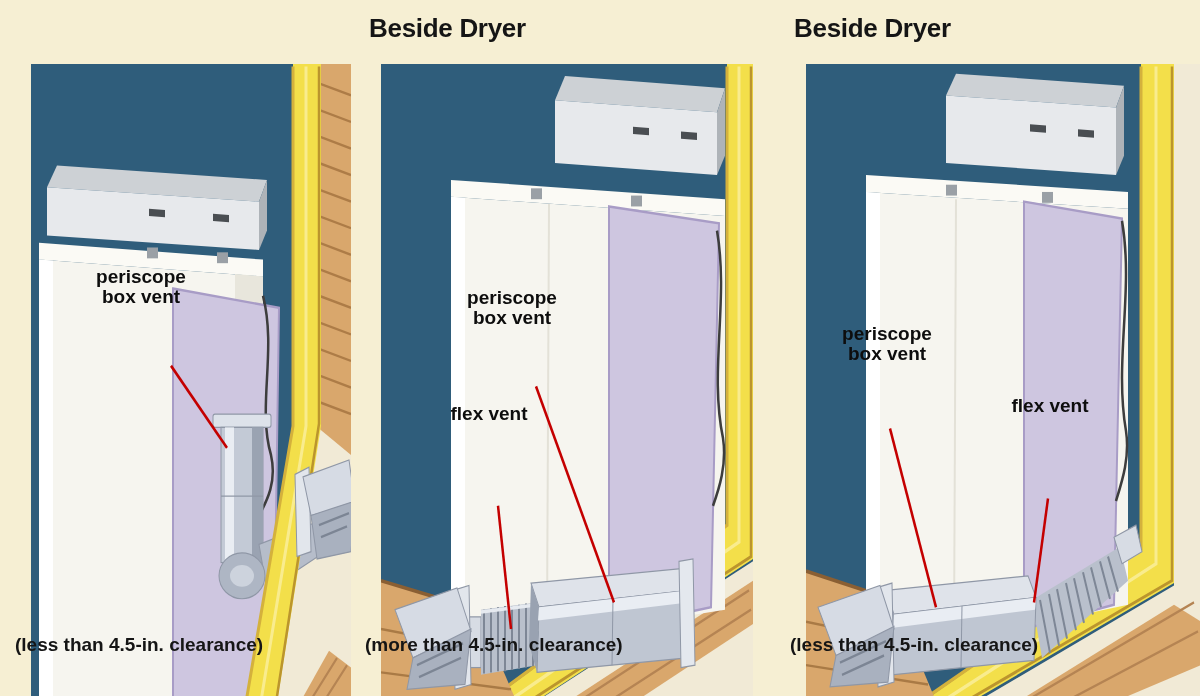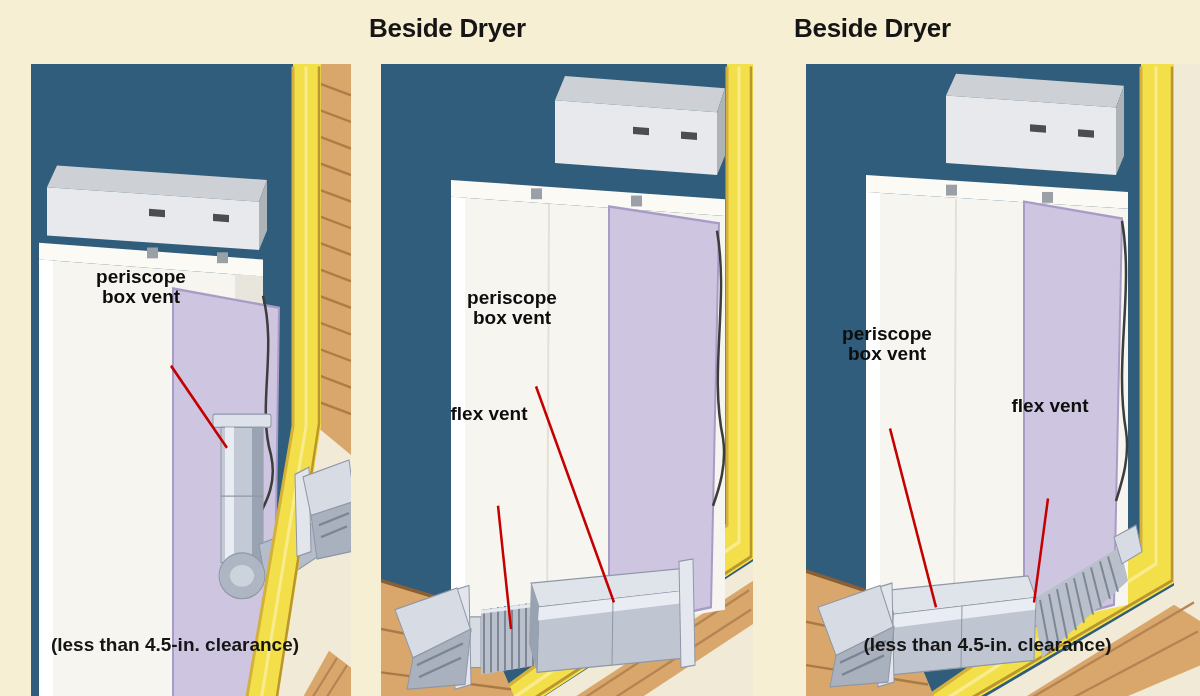"(less than 4.5-in. clearance)" .caption { text-align: center -> left }
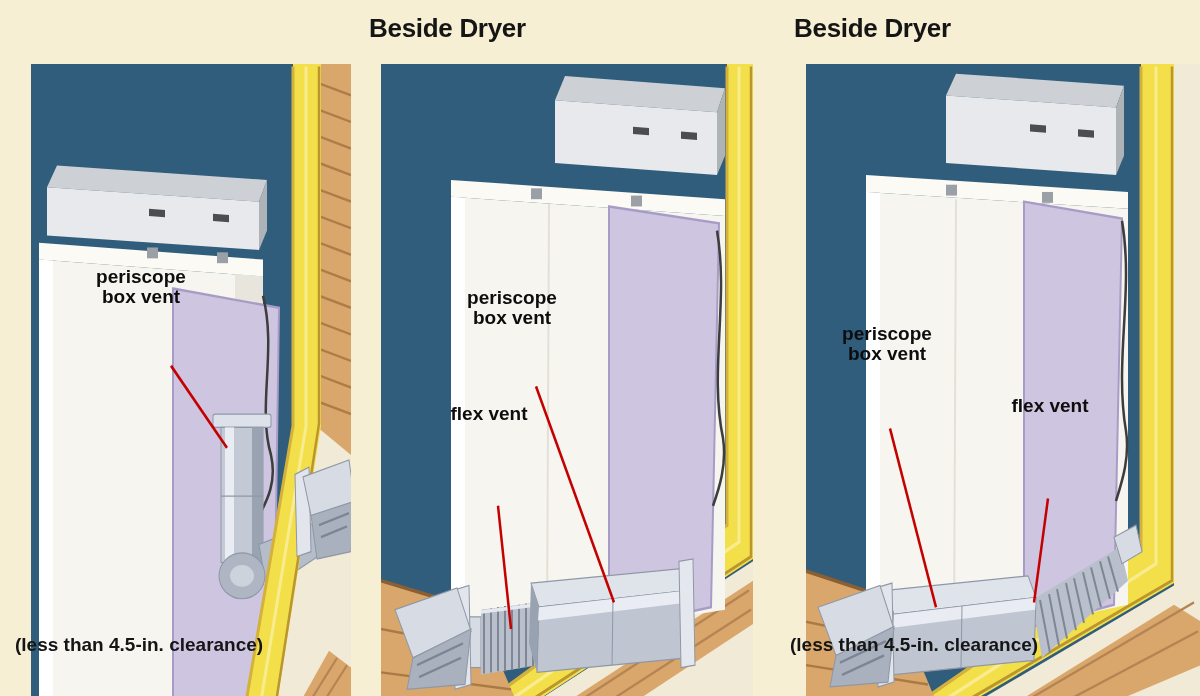"(more than 4.5-in. clearance)" p.caption { html: none -> <p>(more than 4.5-in. clearance)</p> }
